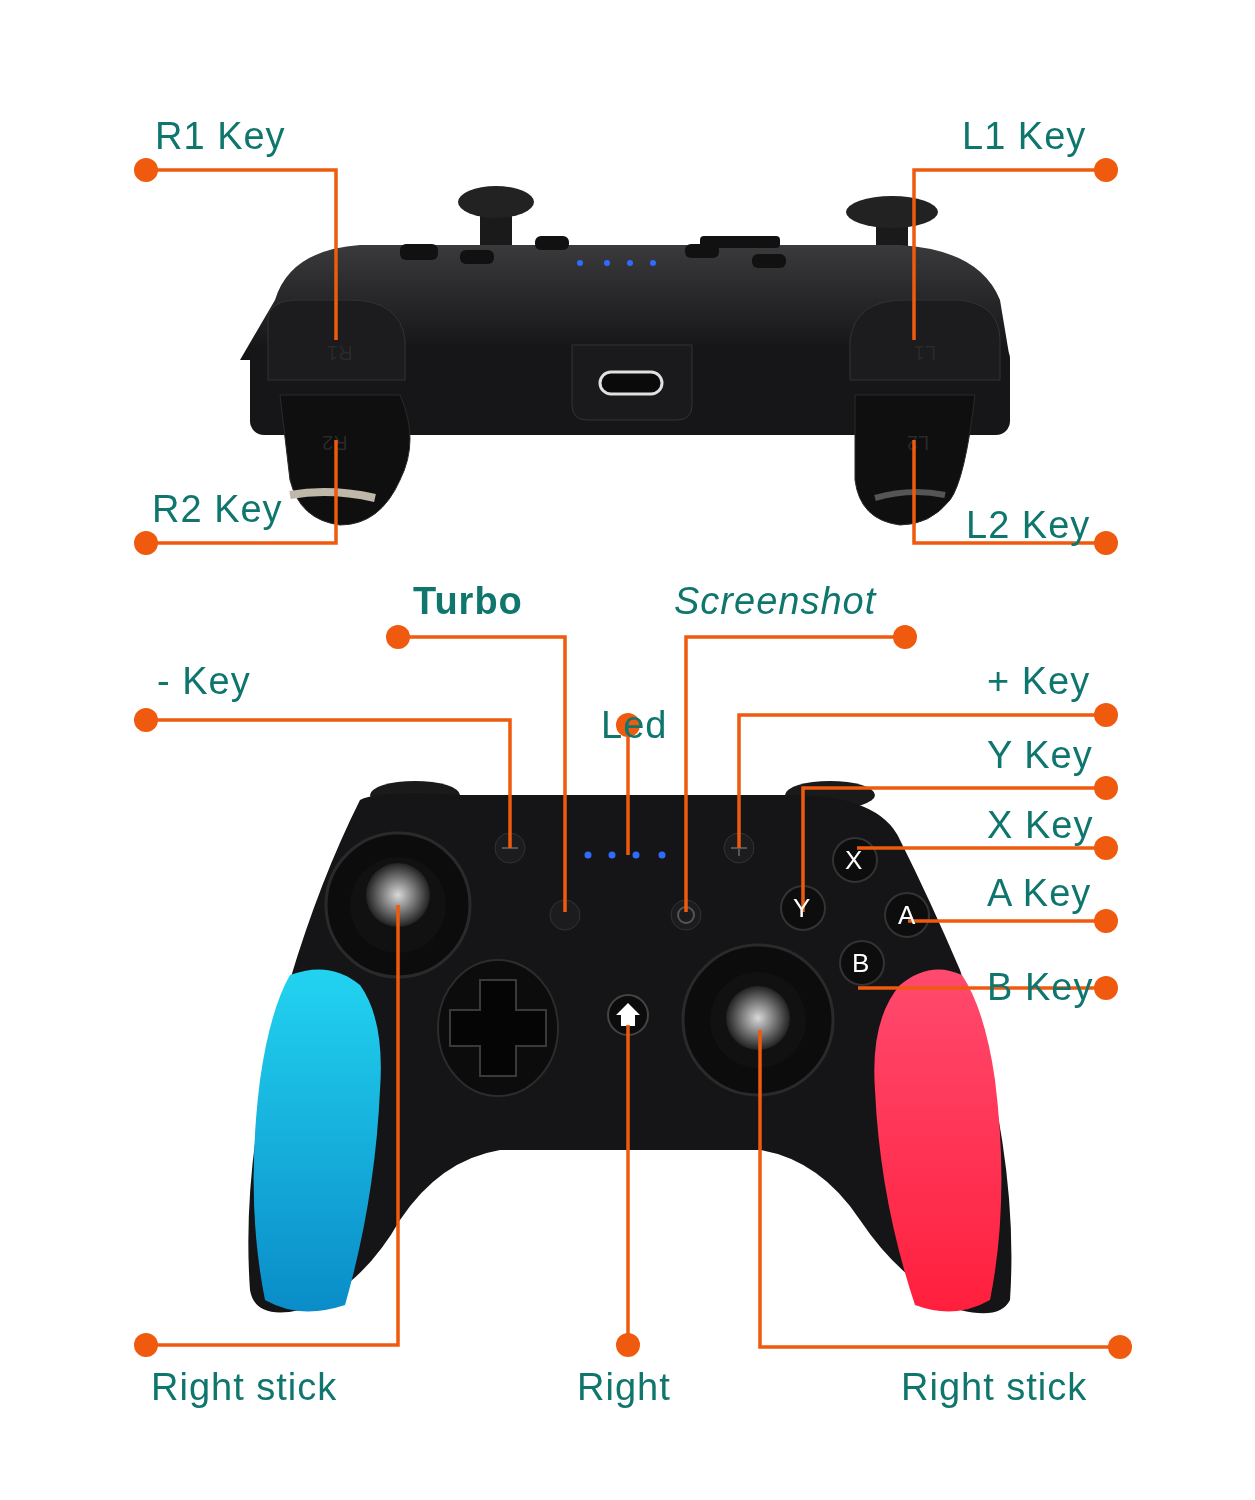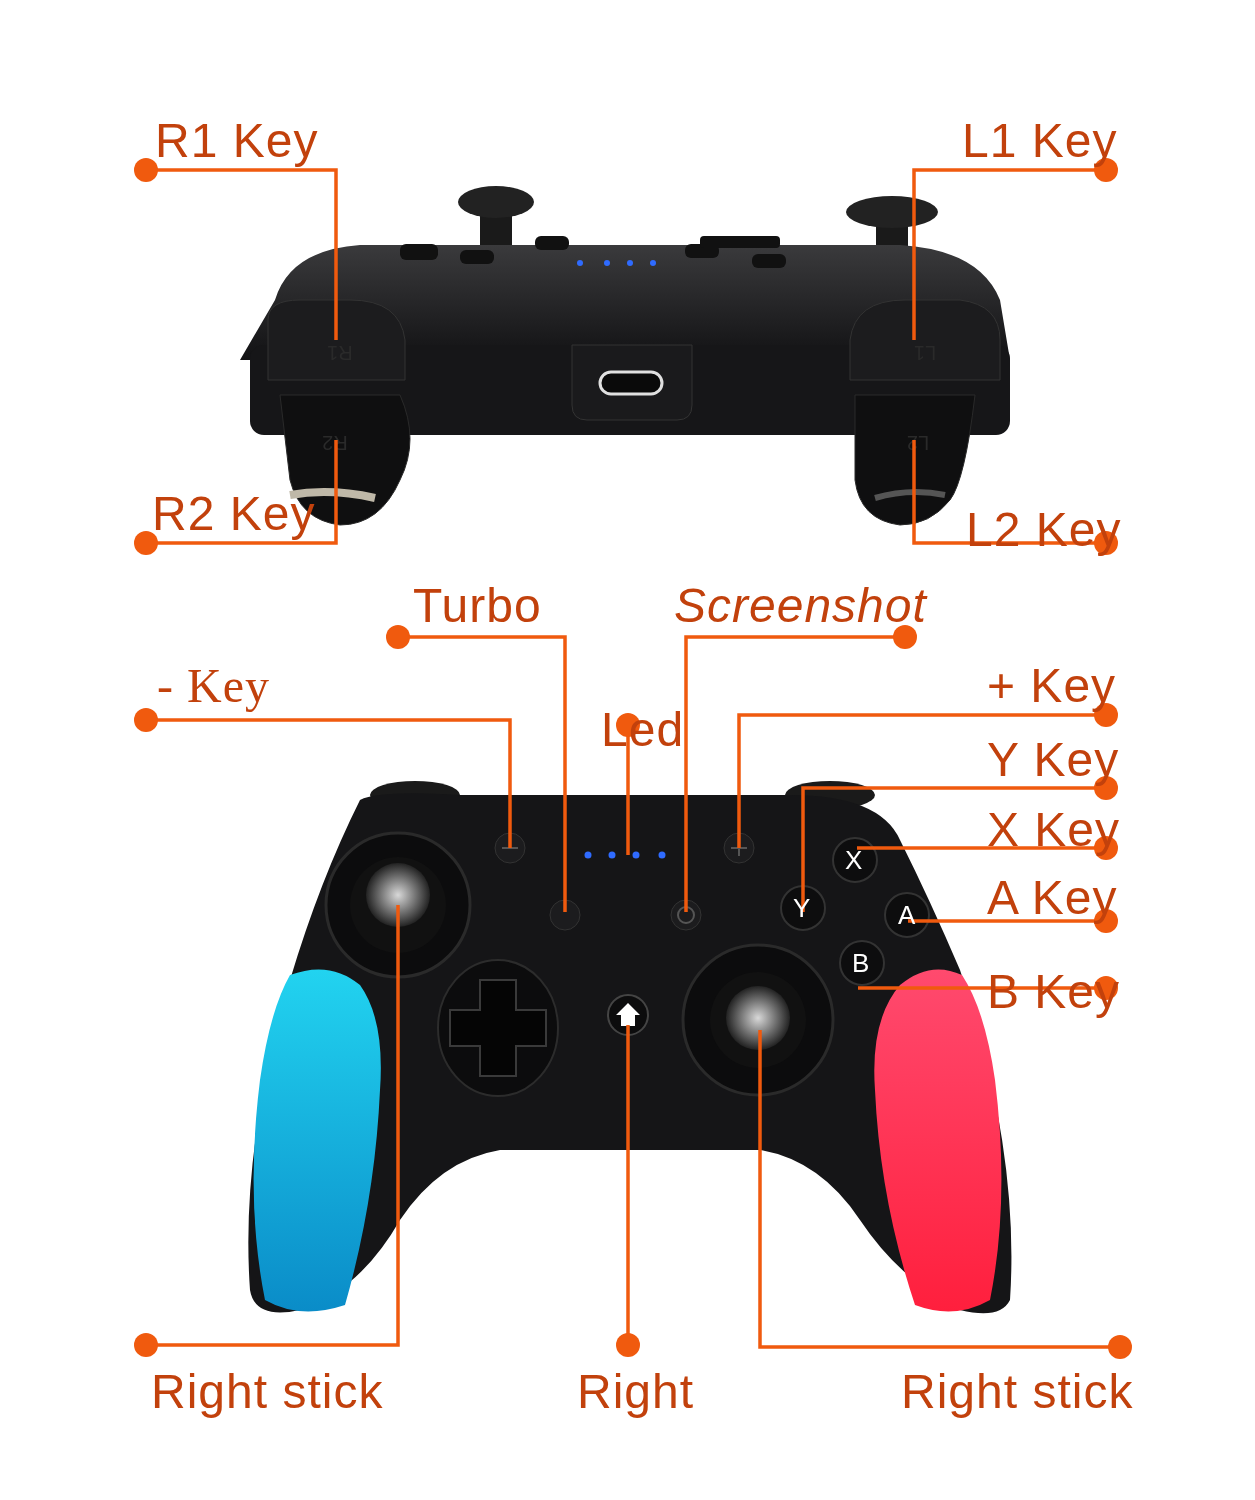"R1 Key" .label { color: #c2410c -> #0f766e; font-size: 48px -> 38px }
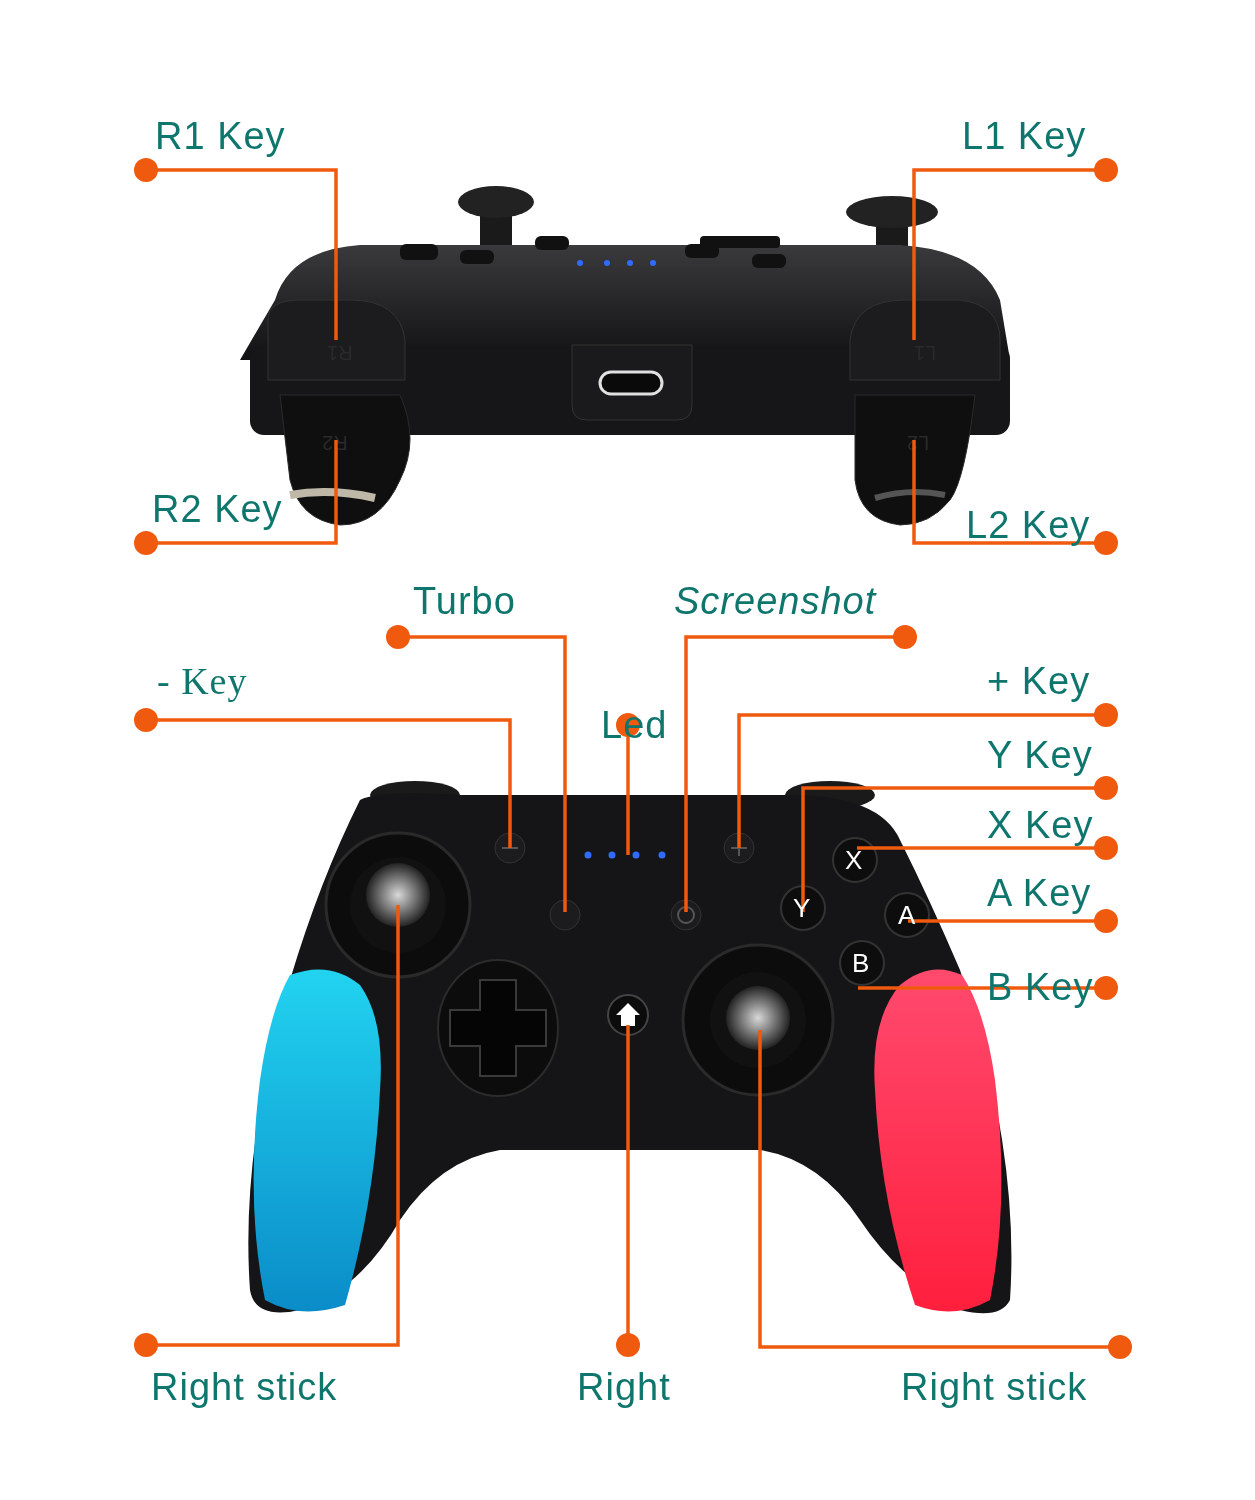"Turbo" div.label { font-weight: none -> bold }
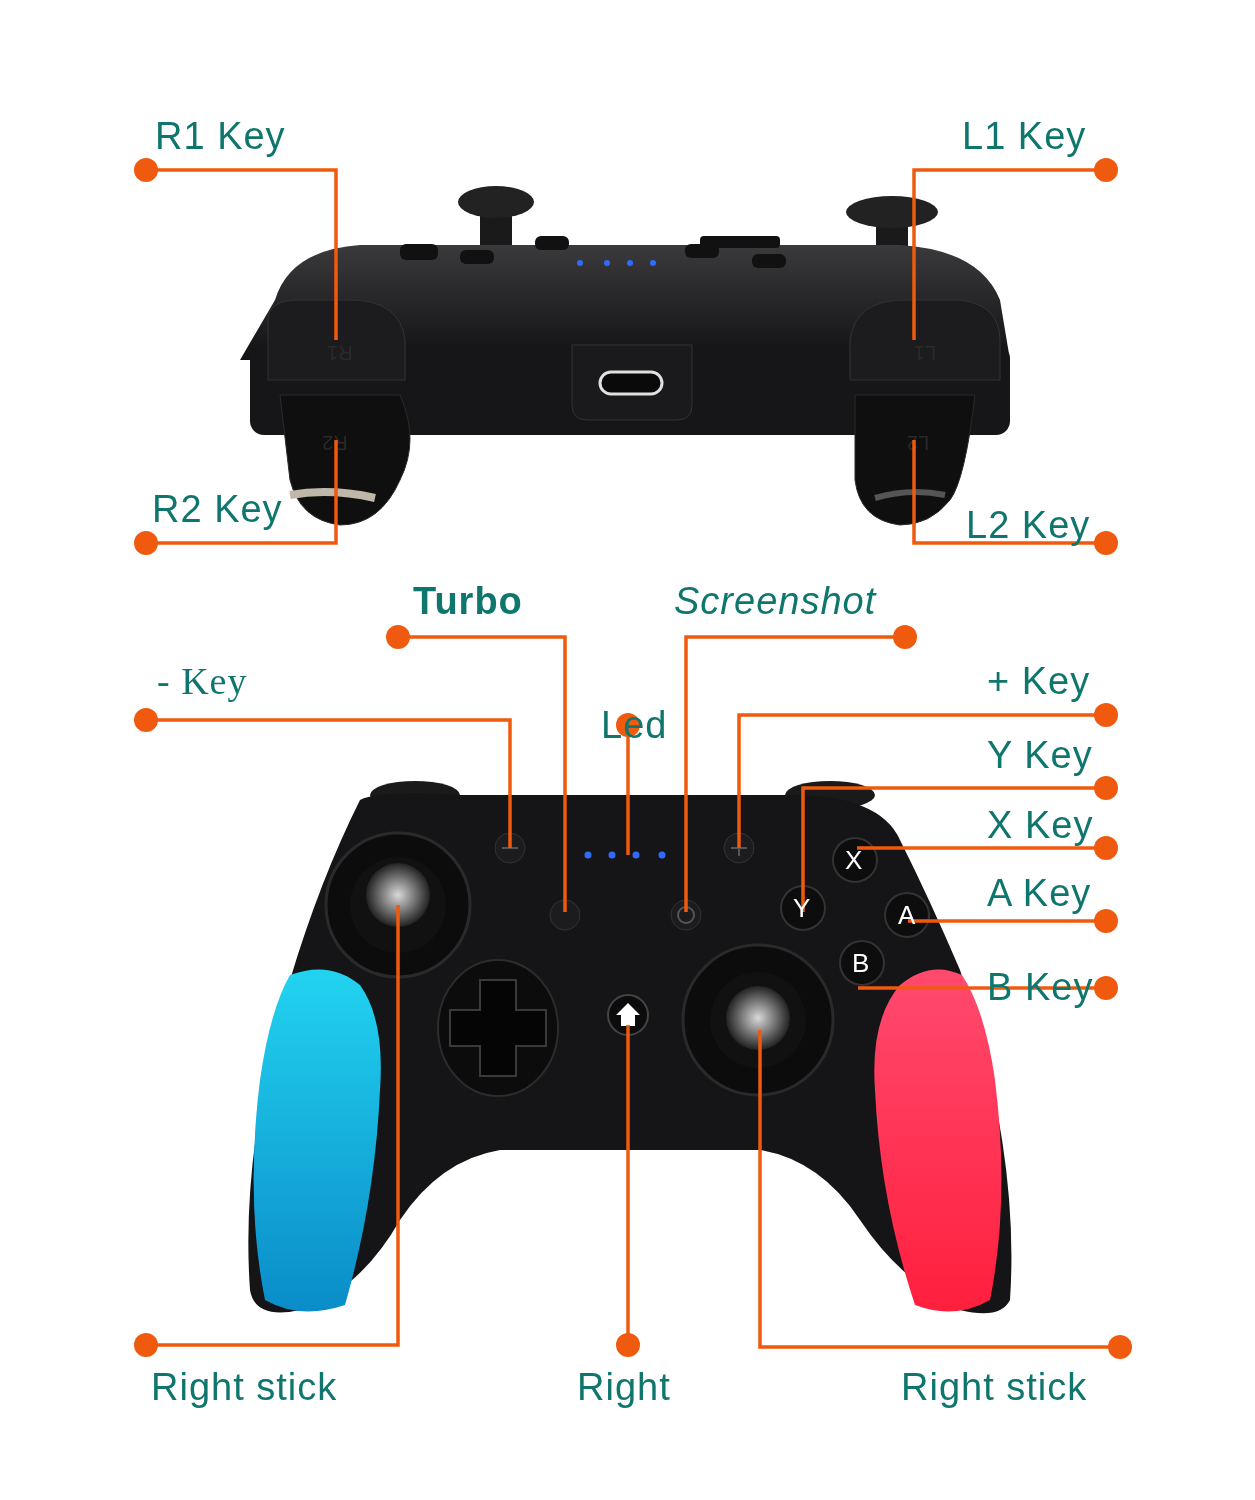"- Key" div.label { font-family: Liberation Serif, serif -> none }
